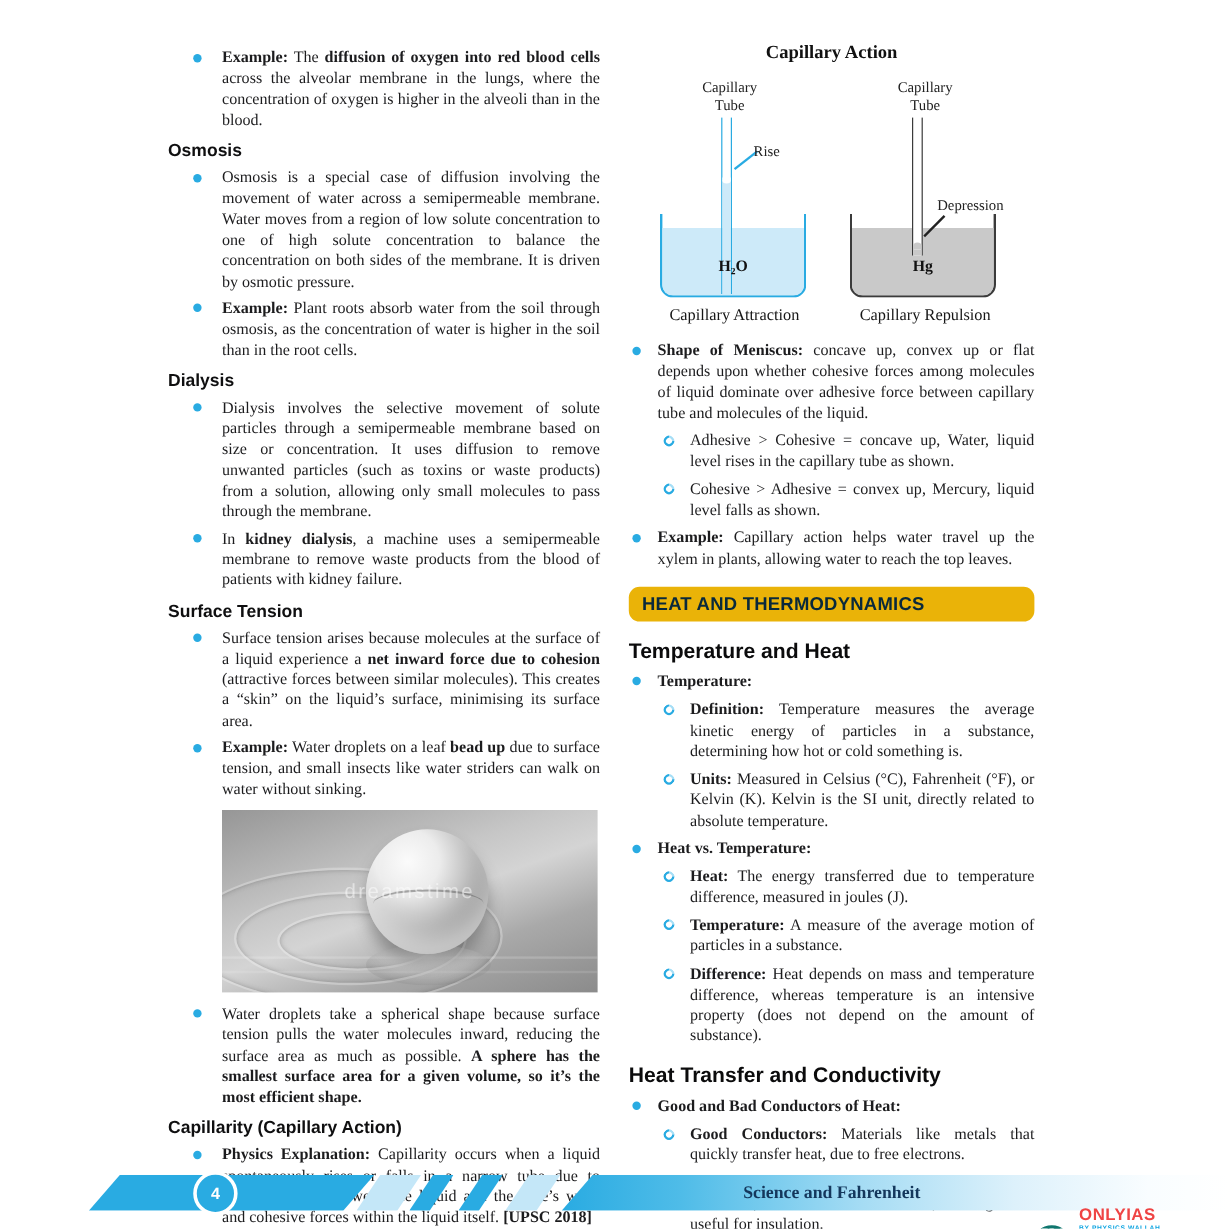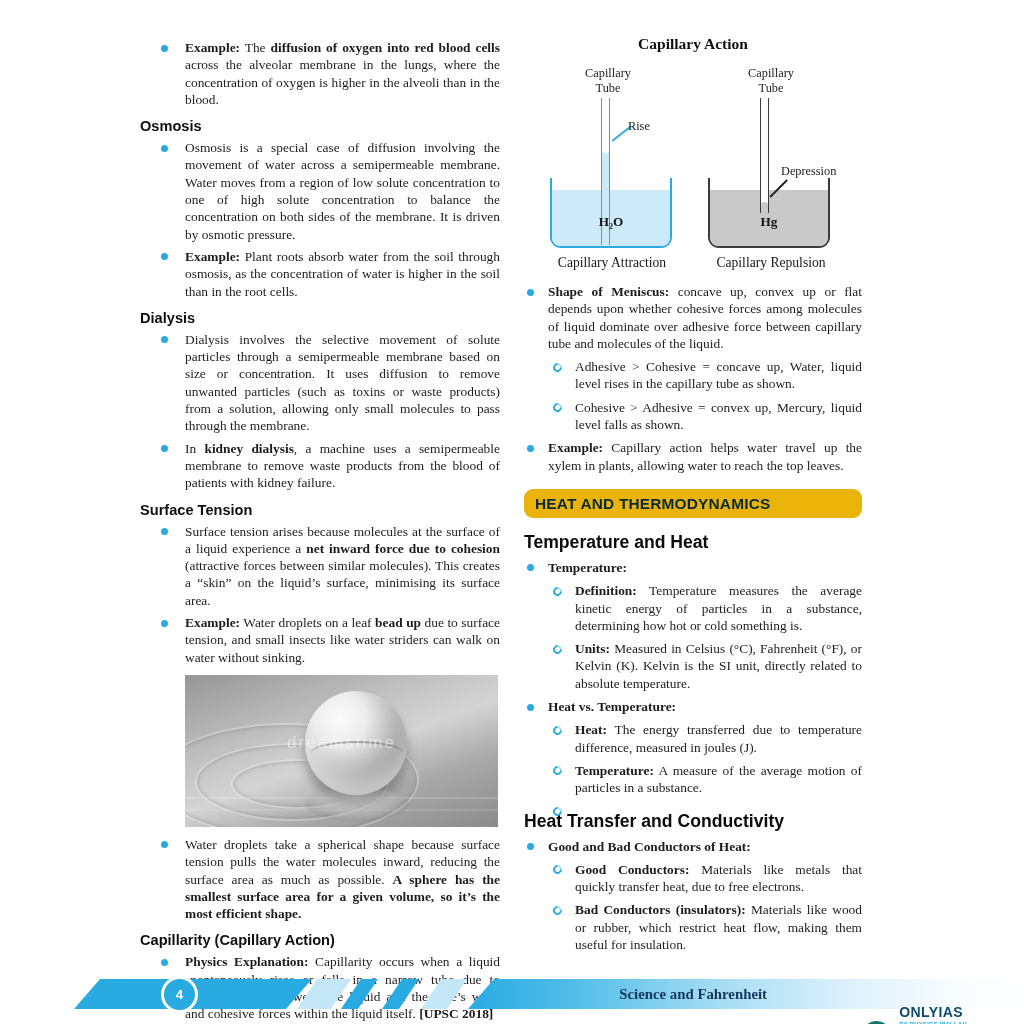"Difference: Heat depends on mass" p.txt { html: none -> <p><b>Difference:</b> Heat depends on mass and temperature difference, whereas temperature is an intensive property (does not depend on the amount of substance).</p> }
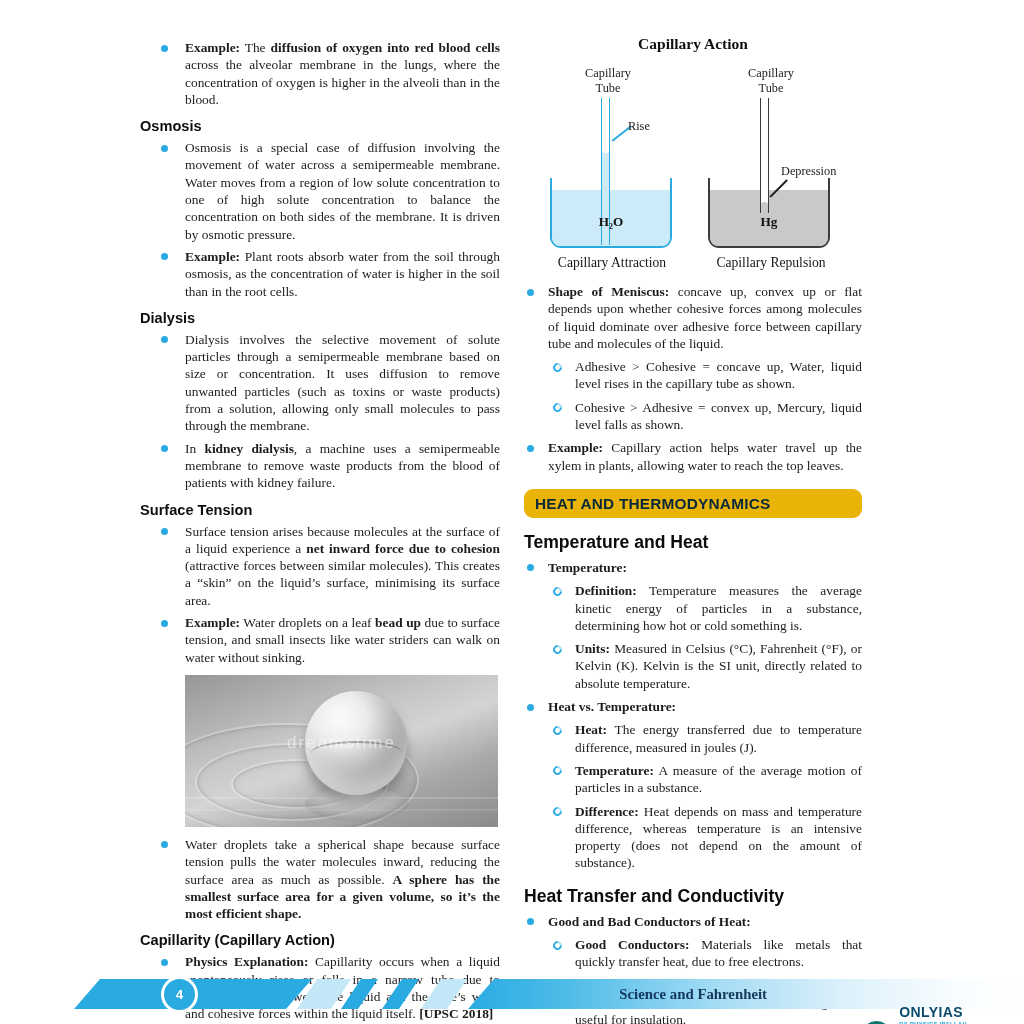"ONLYIAS" .brandName { color: #0c4a6e -> #ef4444 }
